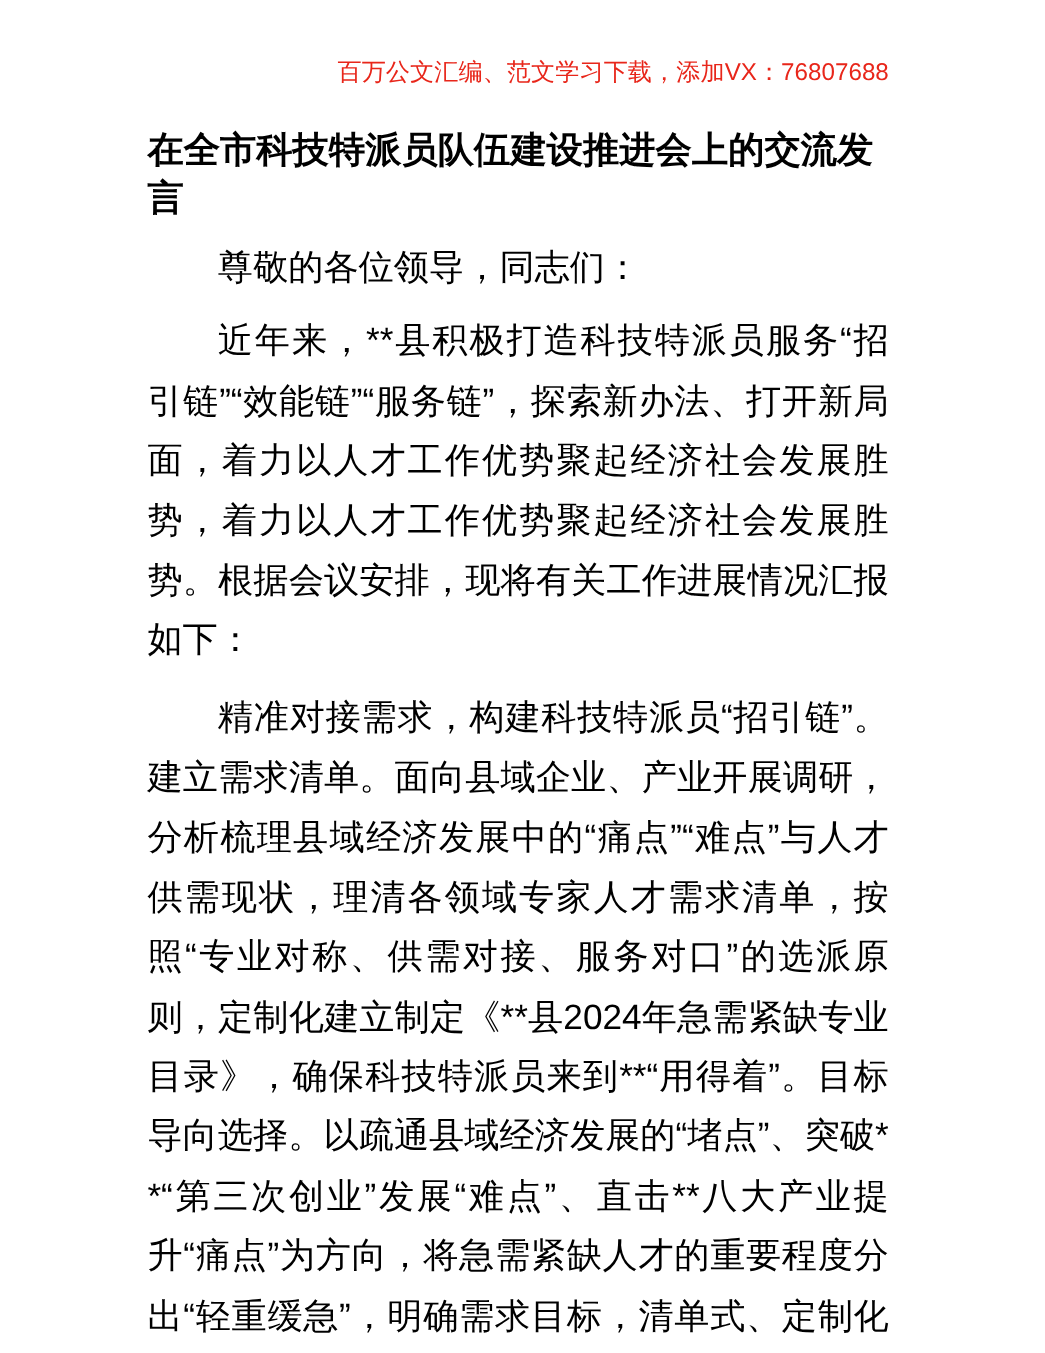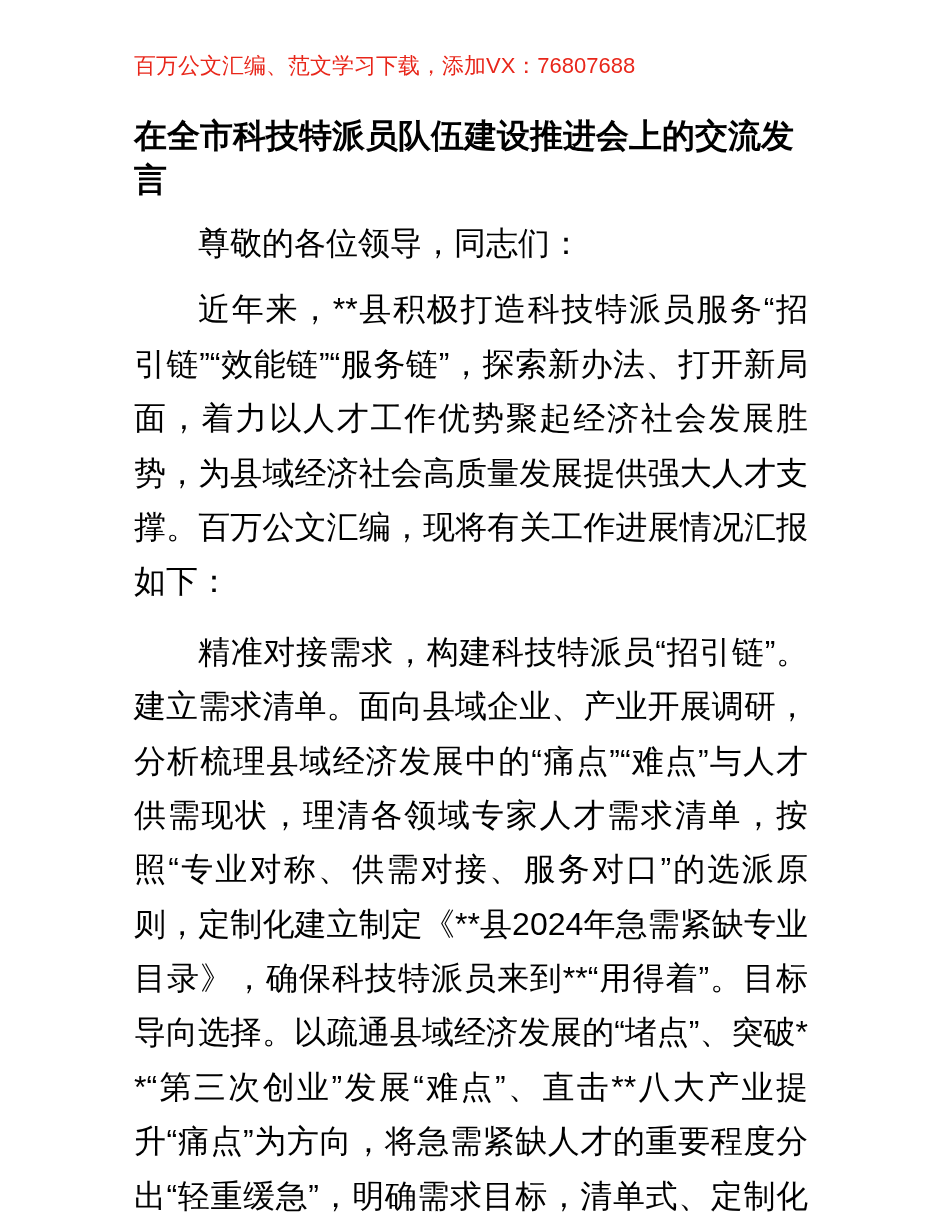"百万公文汇编、范文学习下载，添加VX：76807688" .notice { text-align: left -> right }
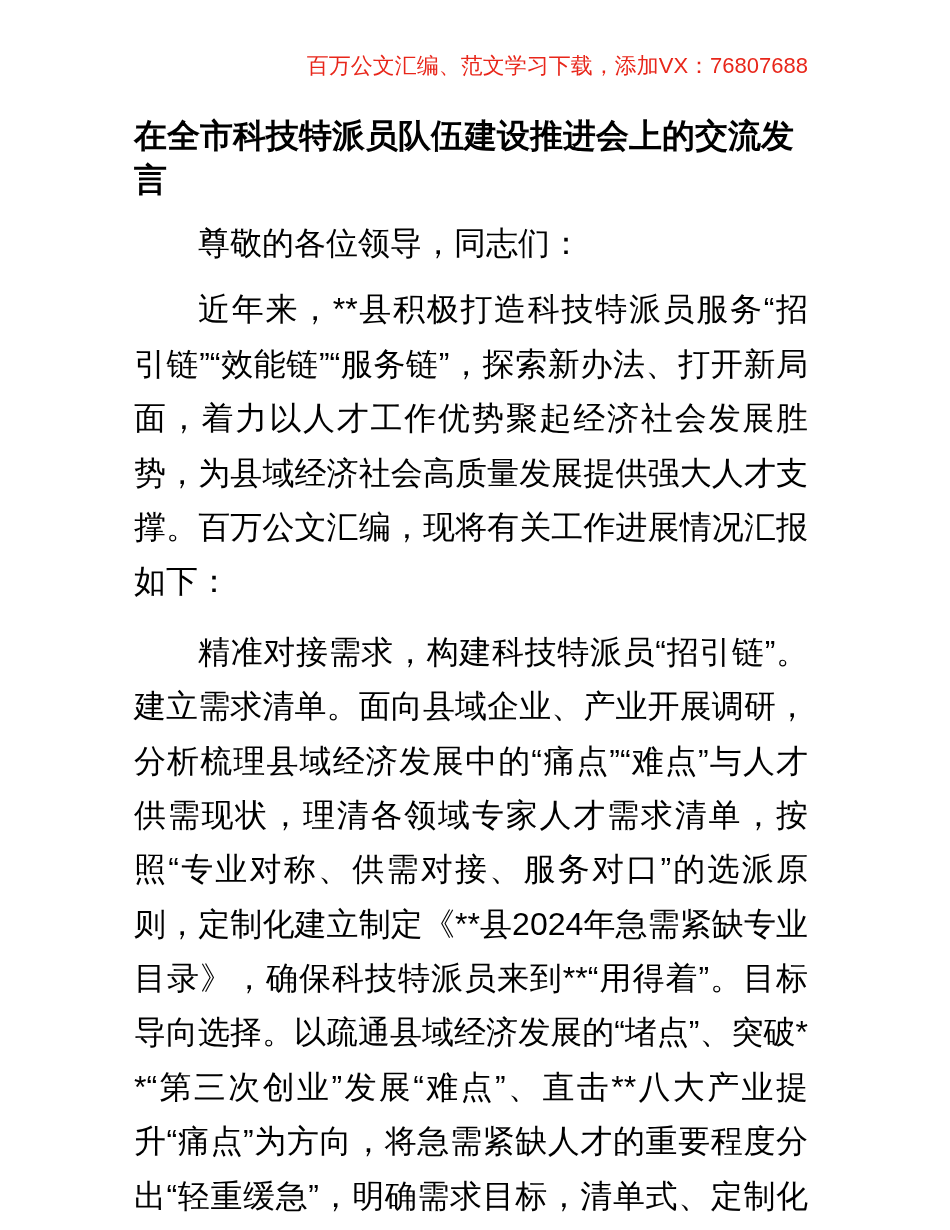"近年来，**县积极打造科技特派员服务“招引链”“效能链”“服务链”，探索新办法、" p.para { text: 为县域经济社会高质量发展提供强大人才支撑。百万公文汇编 -> 着力以人才工作优势聚起经济社会发展胜势。根据会议安排 }
